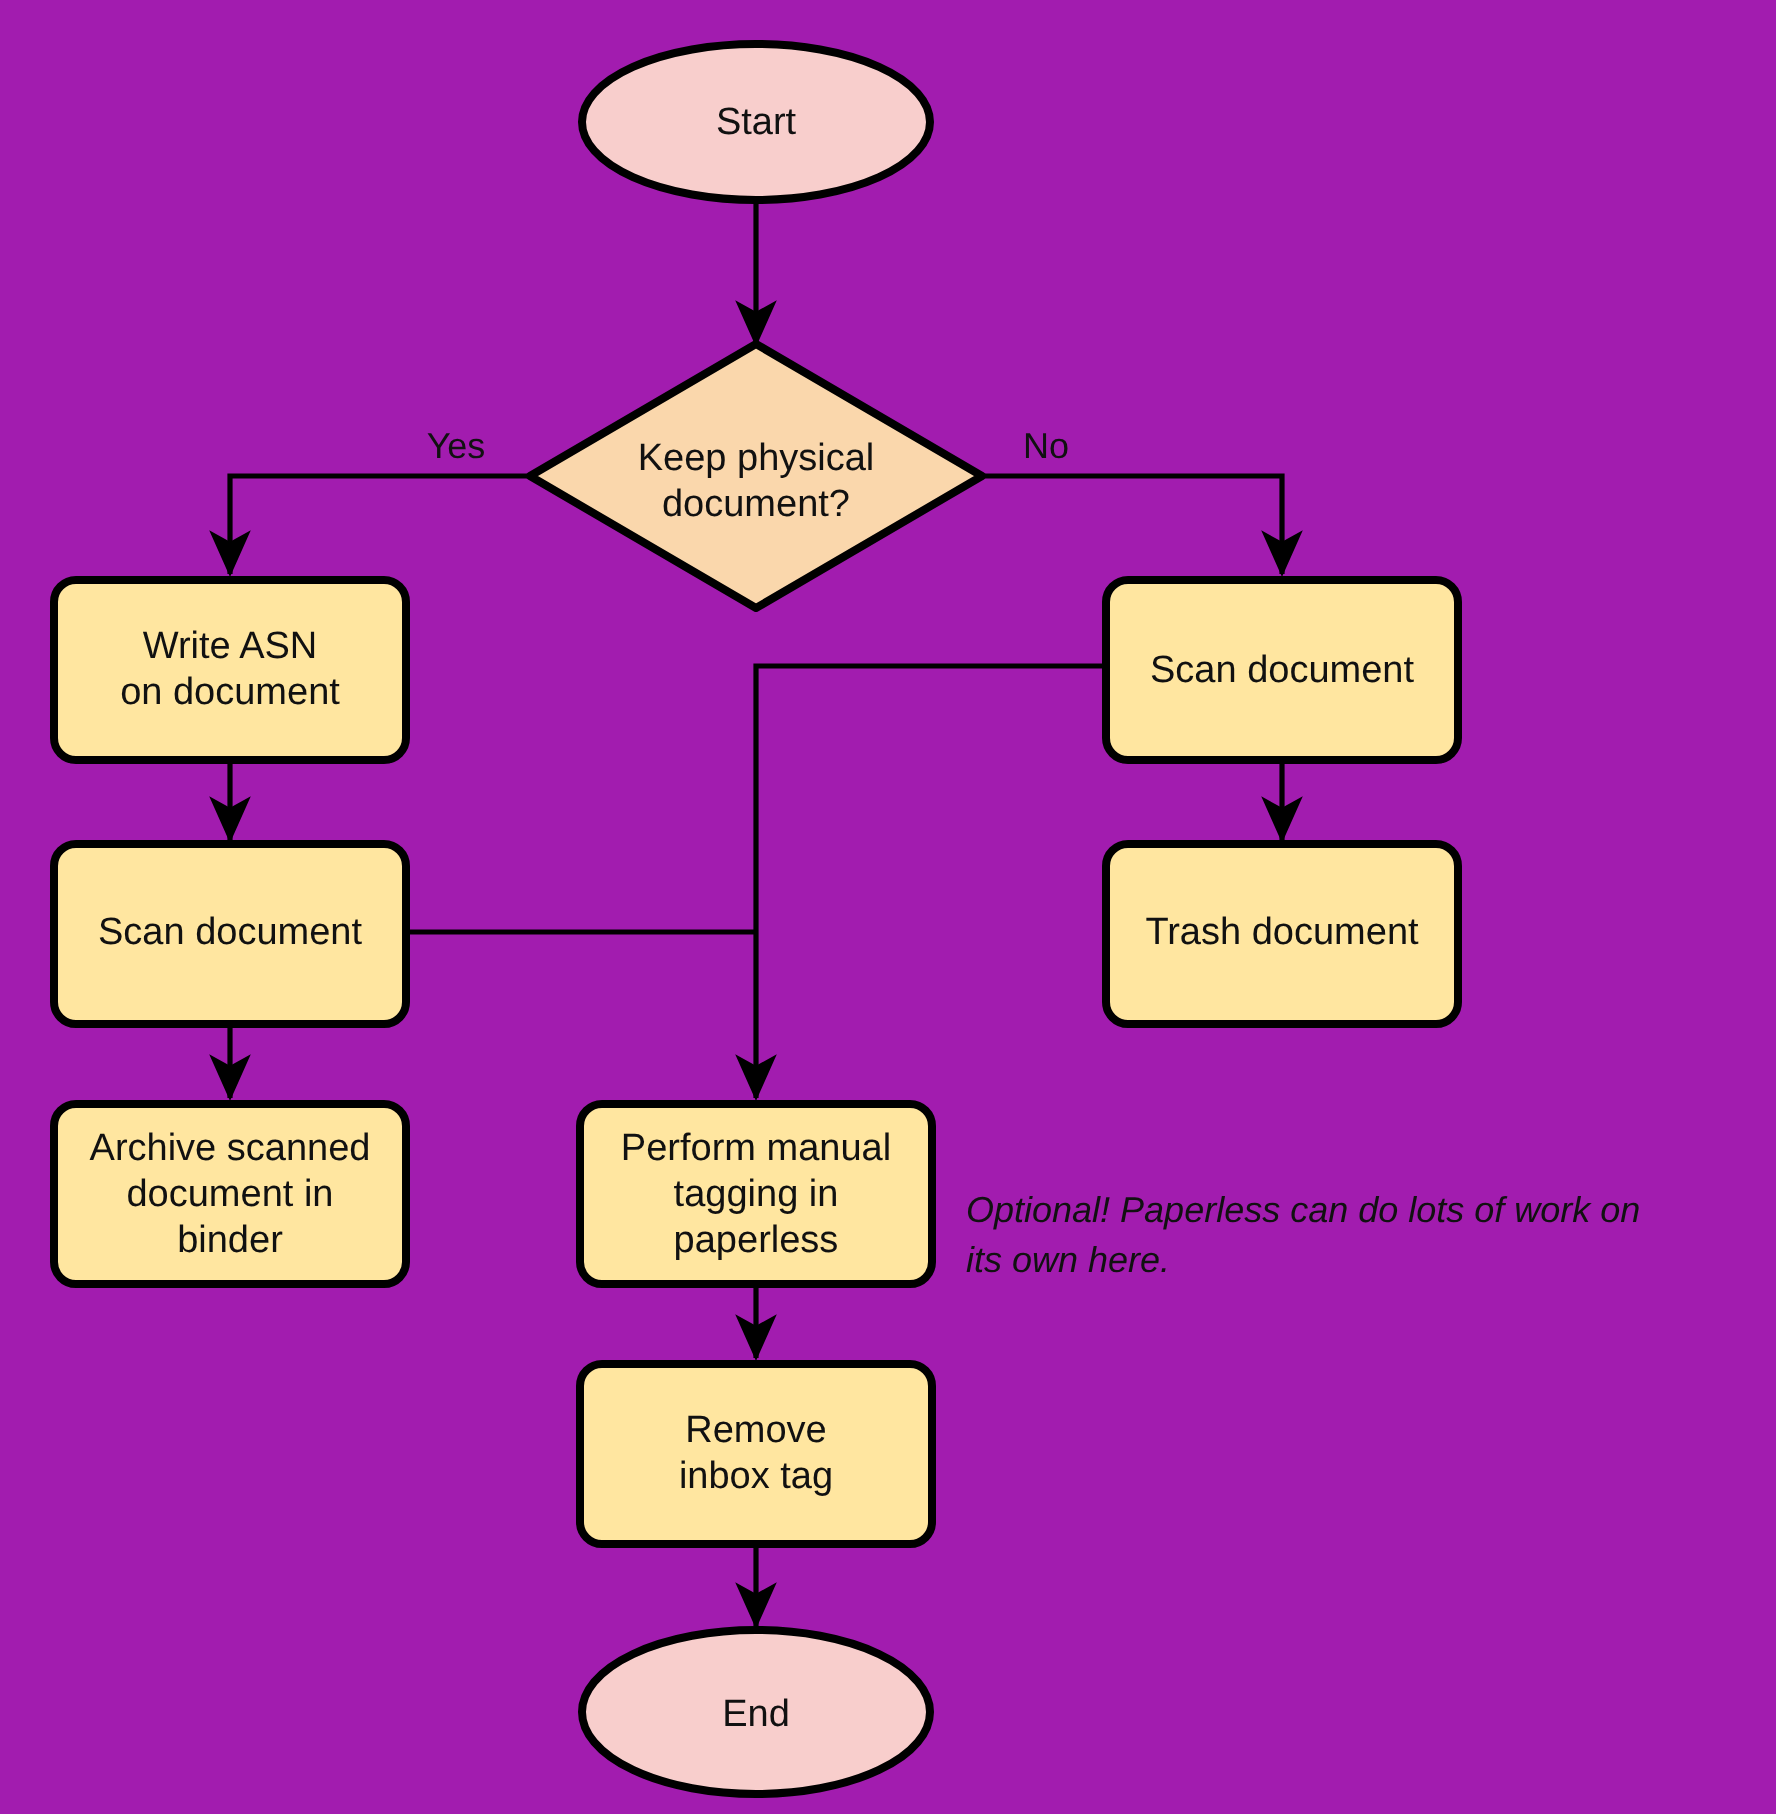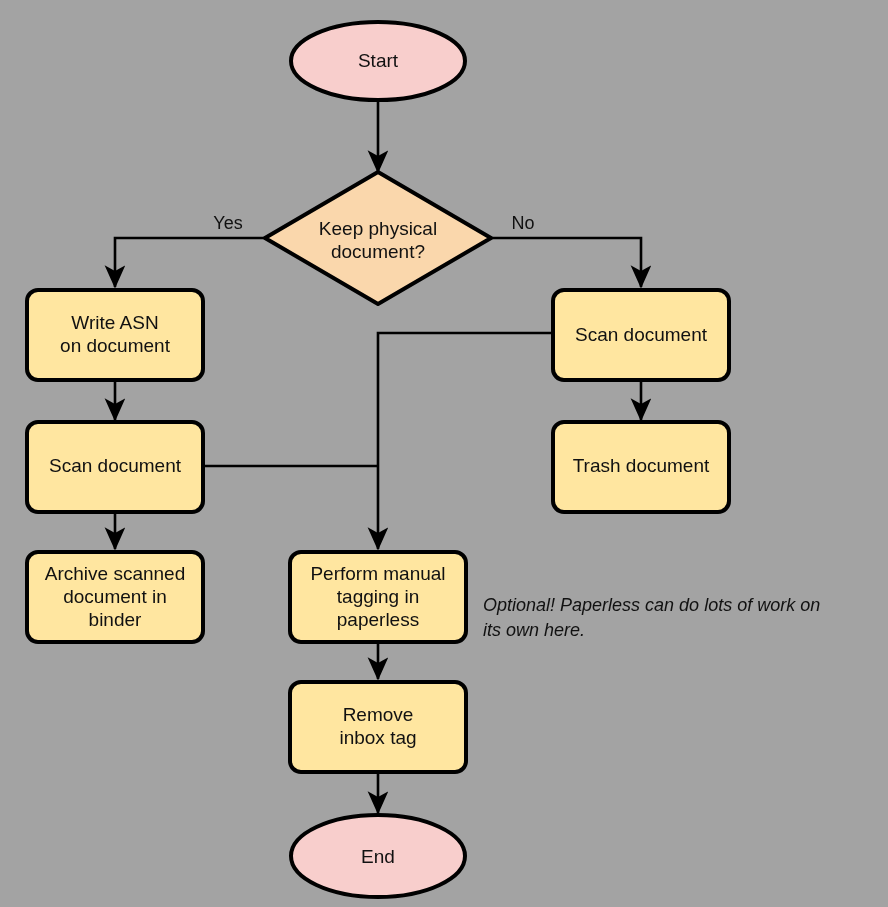"Start" #flow-root { background: #a3a3a3 -> #a21caf }
